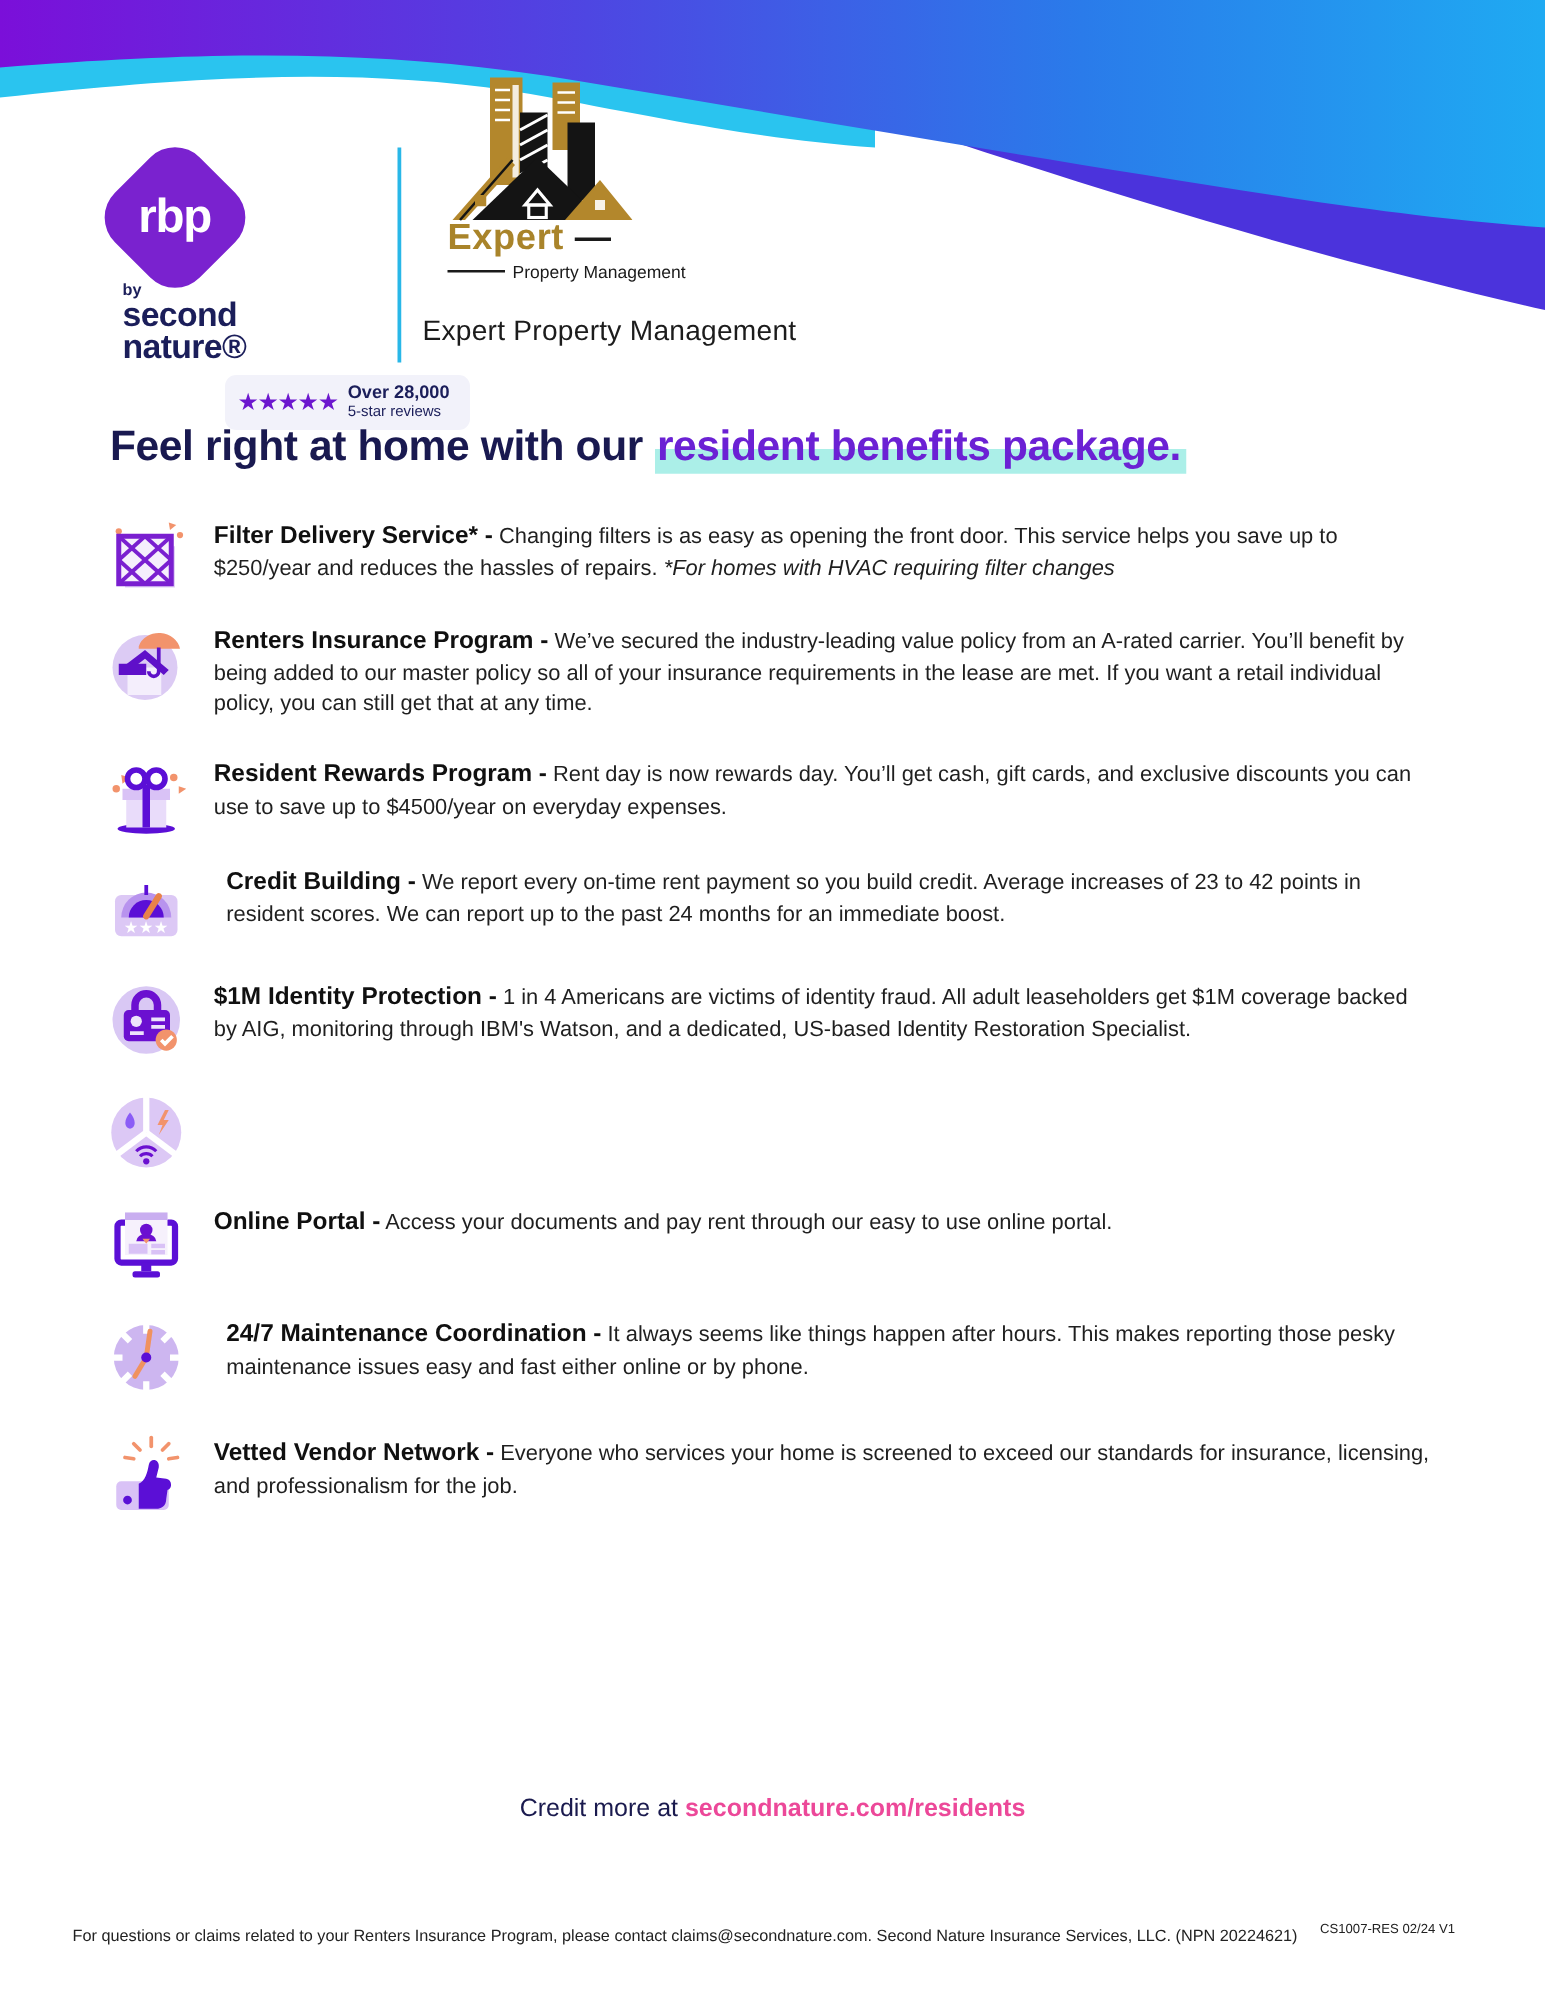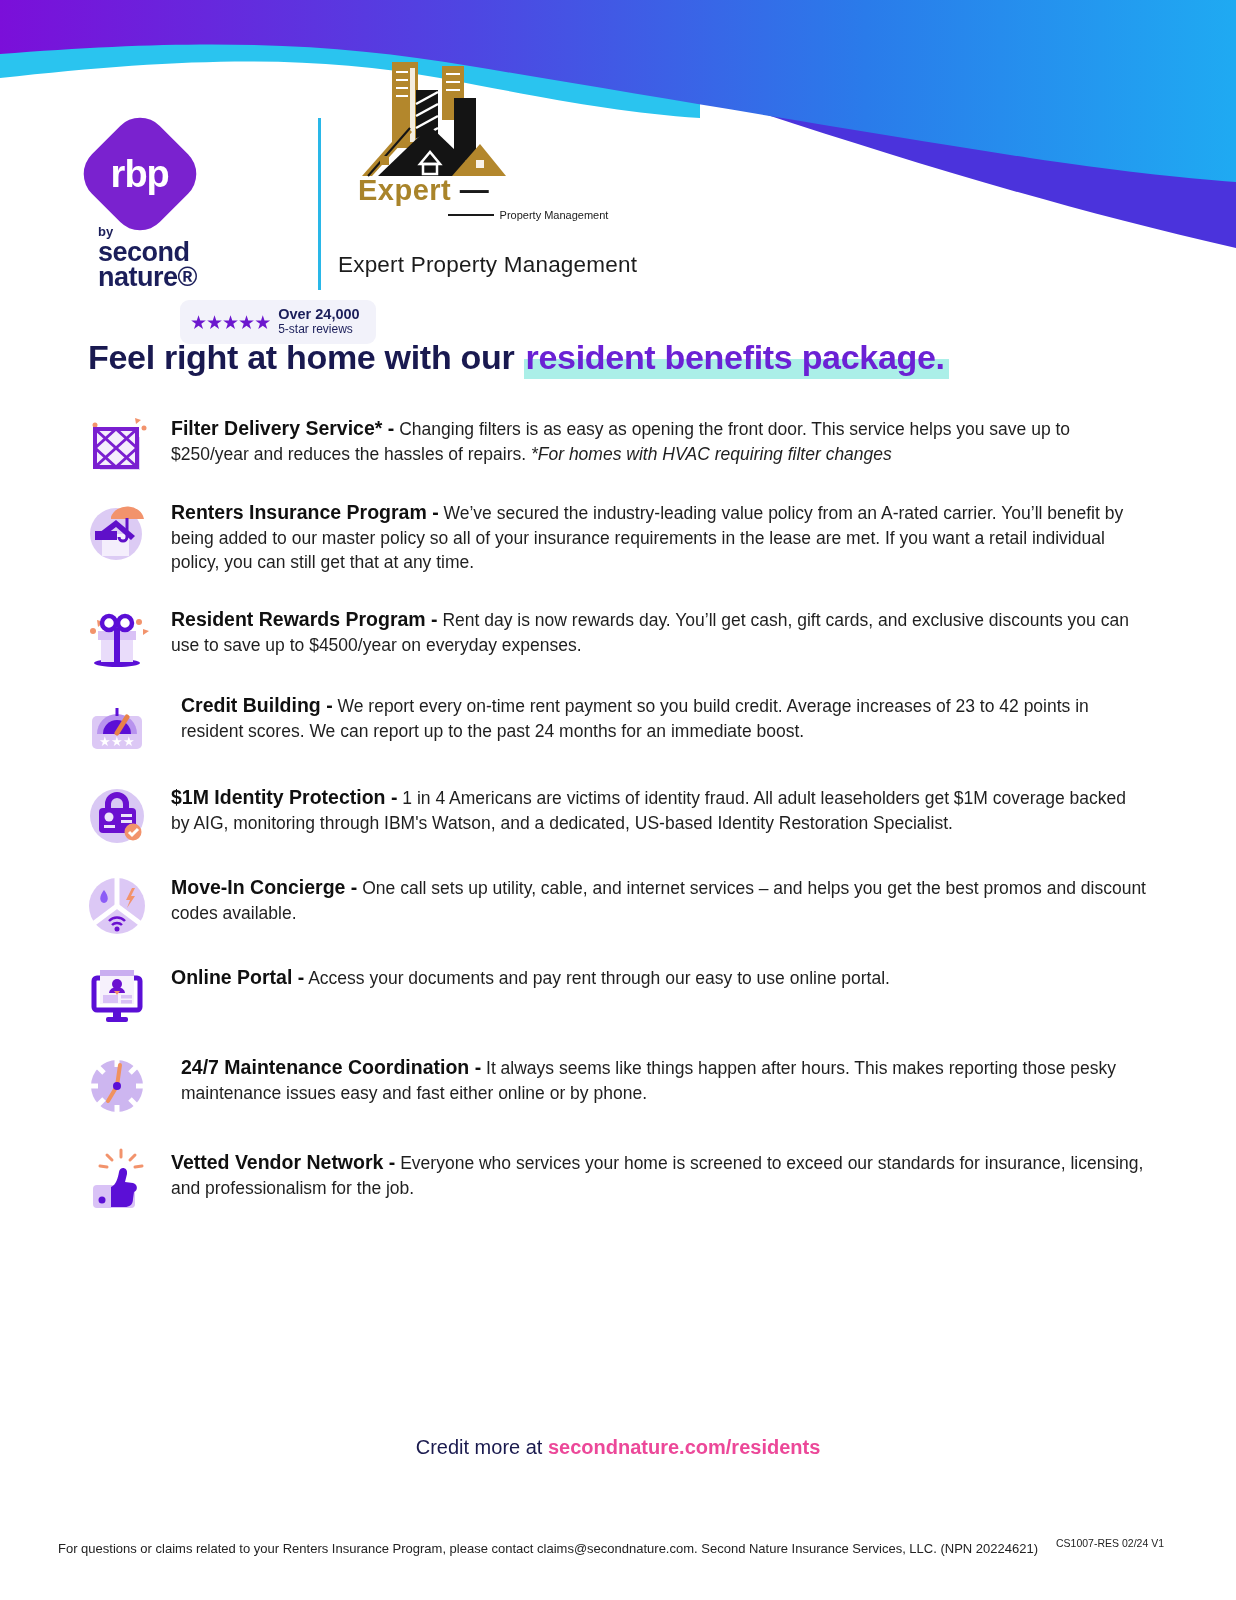"Property Management" .expert-tagline { font-size: 11px -> 14px; justify-content: center -> none }
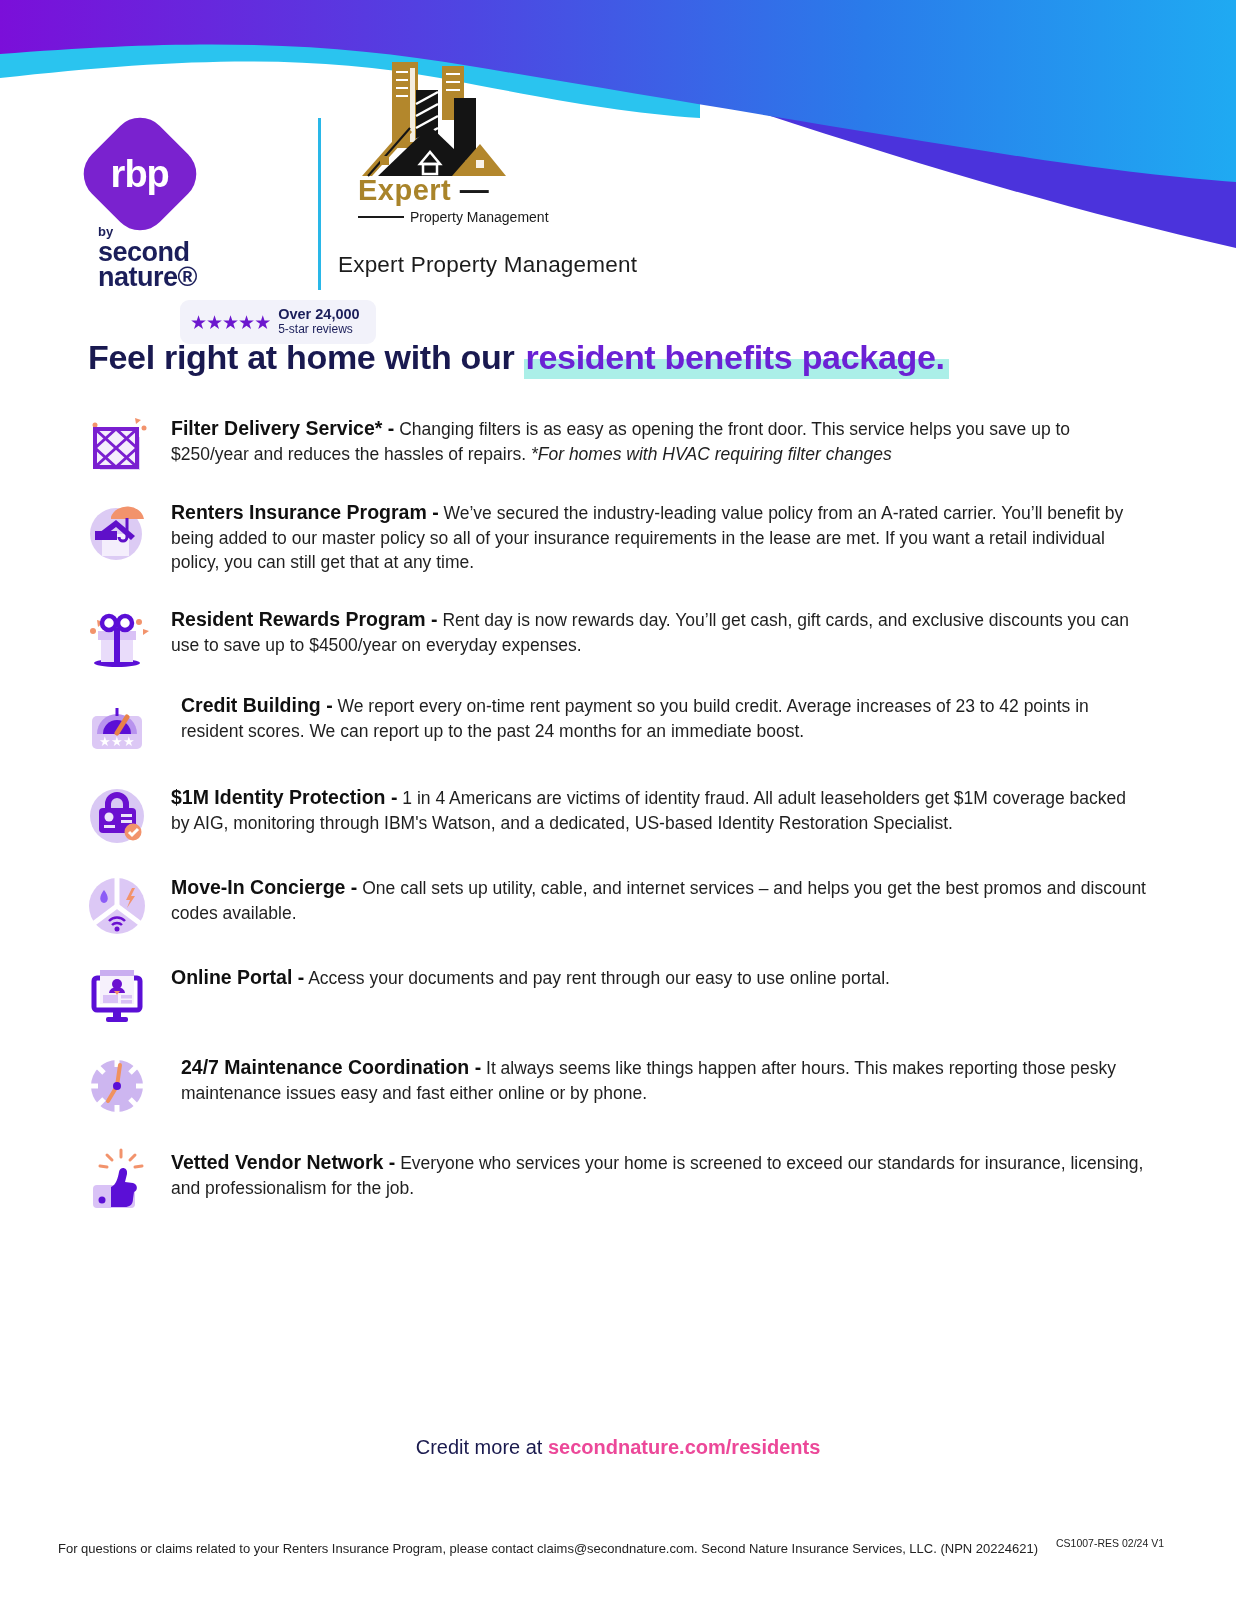"Over 24,000" span.l1 { text: 24,000 -> 28,000 }
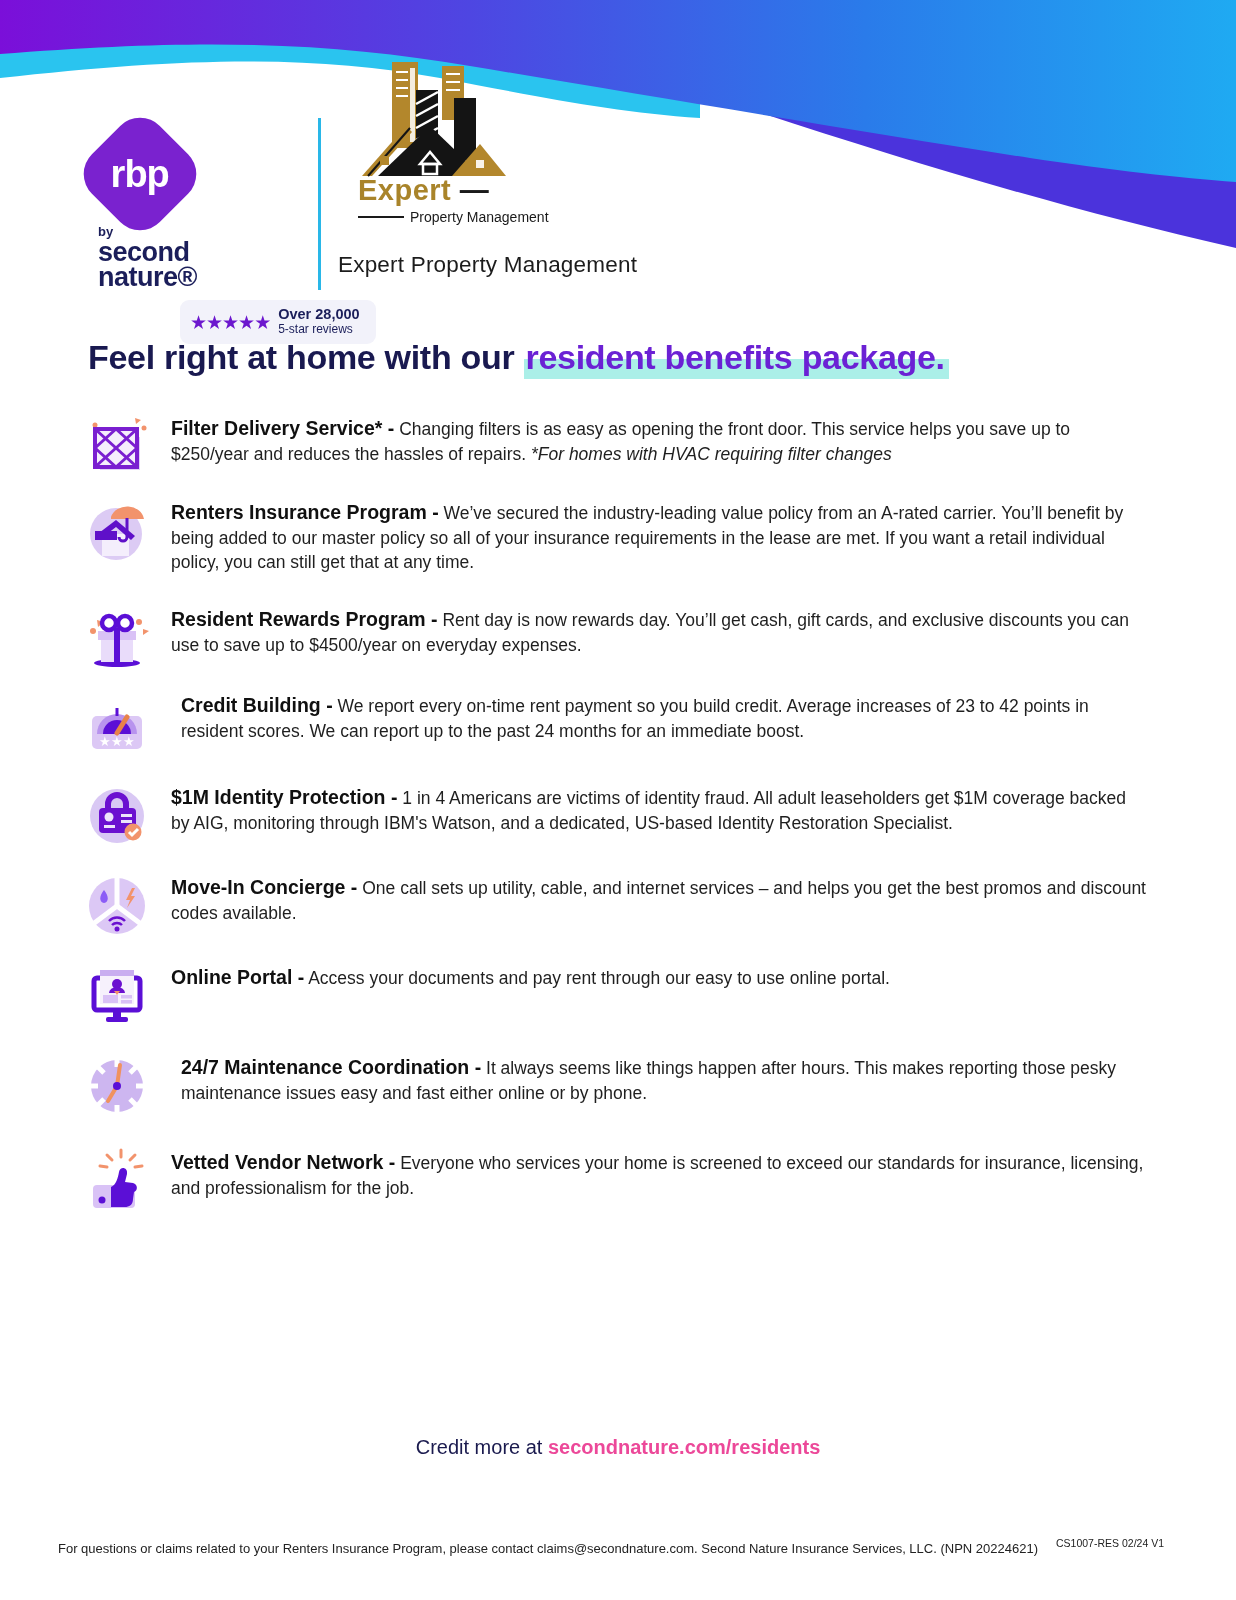"Move-In Concierge - One call" p.b-text { html: <p><strong>Move-In Concierge -</strong> <span>One call sets up utility, cable, and internet services – and helps you get the best promos and discount codes available.</span></p> -> none }
